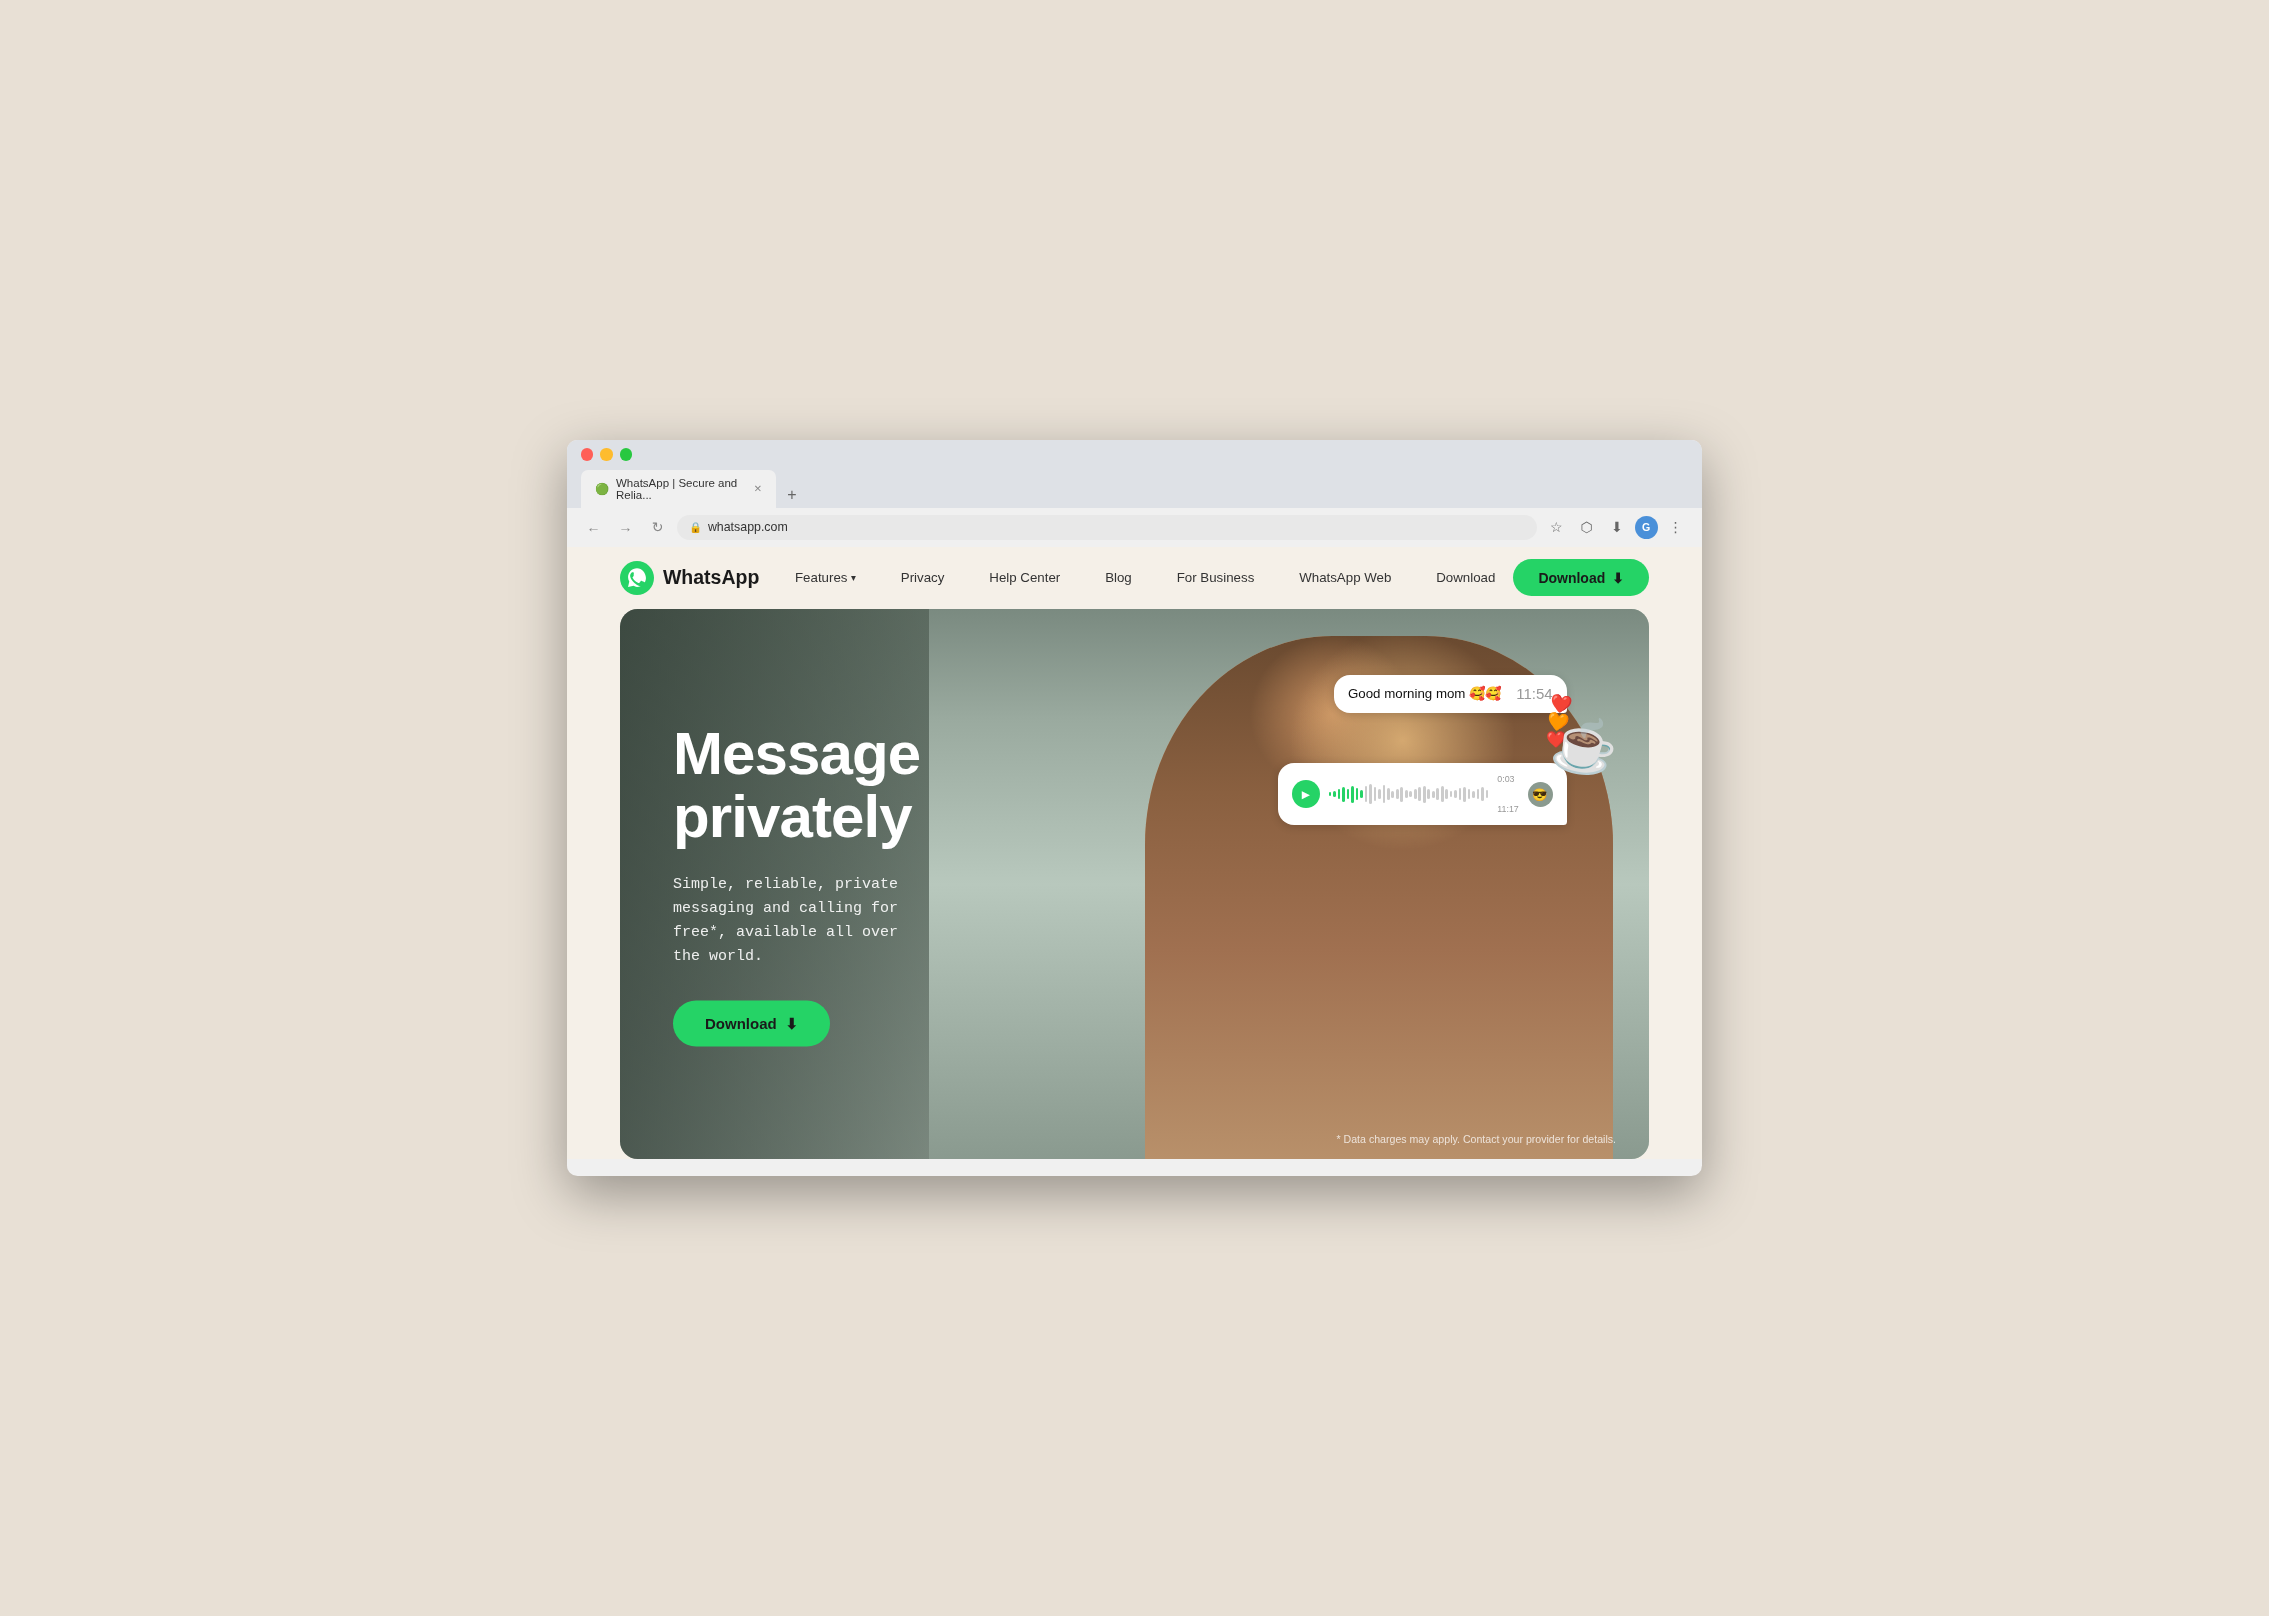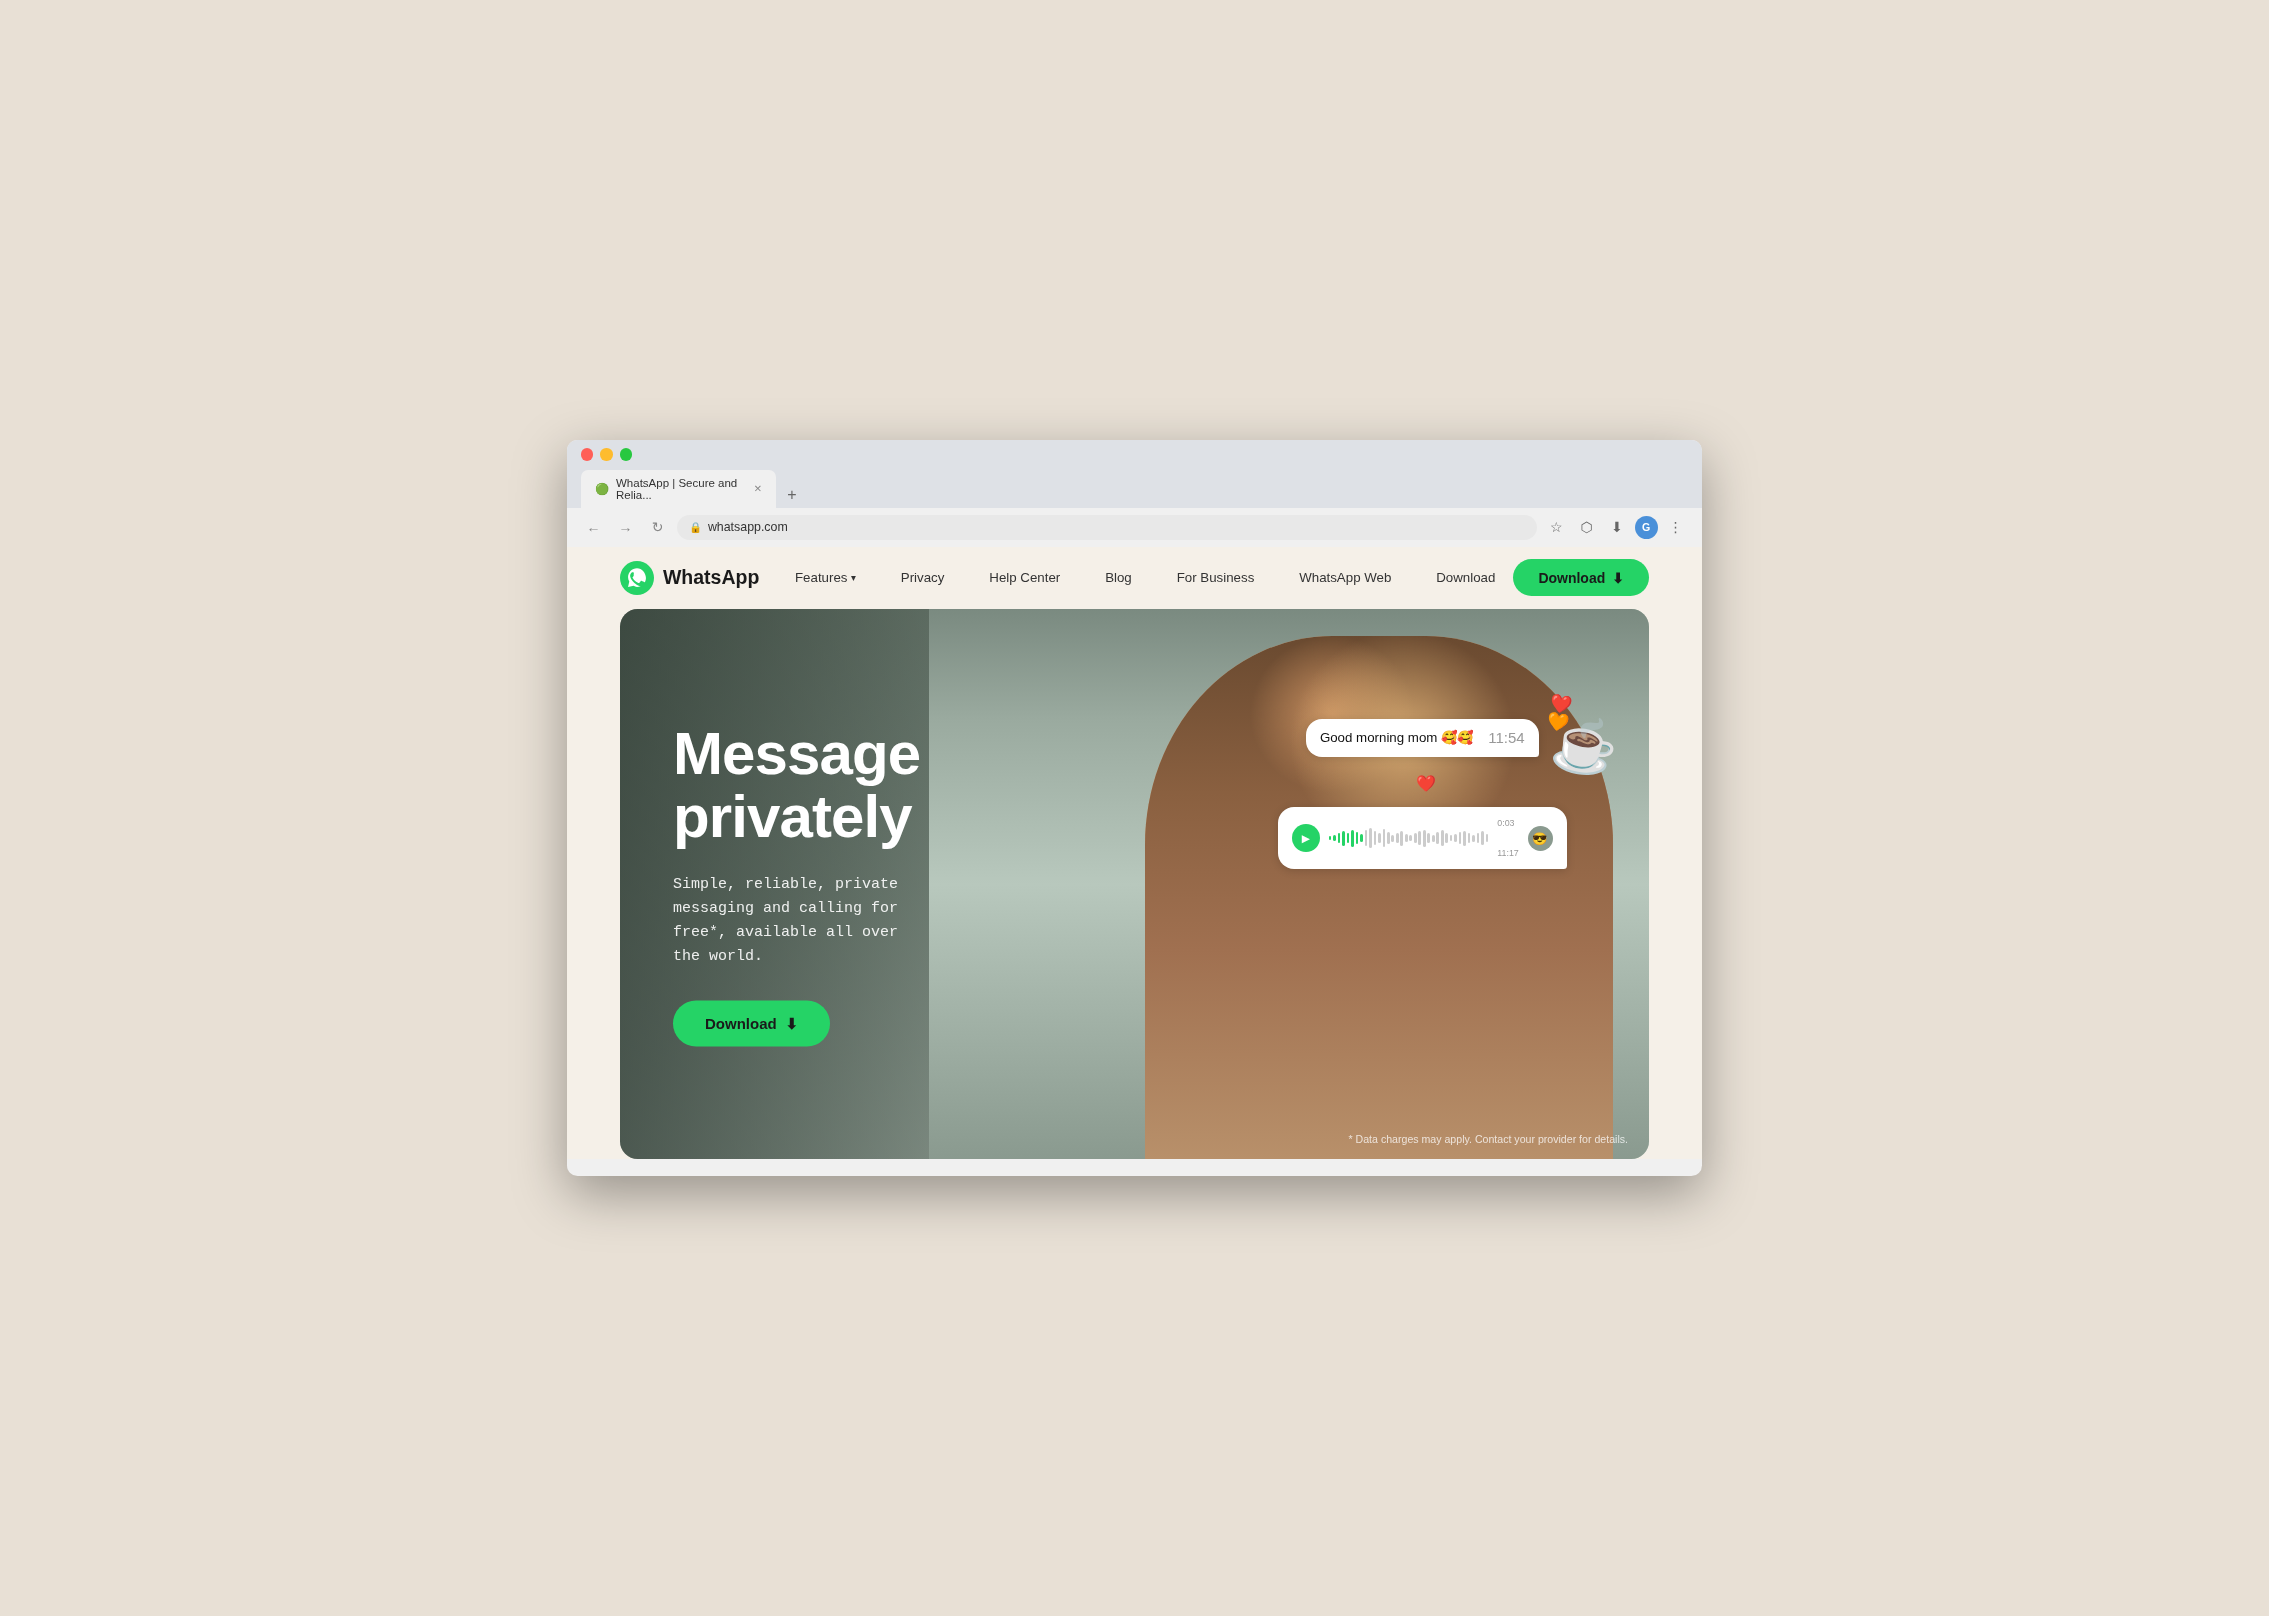"Good morning mom 🥰🥰" .chat-overlays { align-items: center -> flex-end; margin-top: 44px -> none }
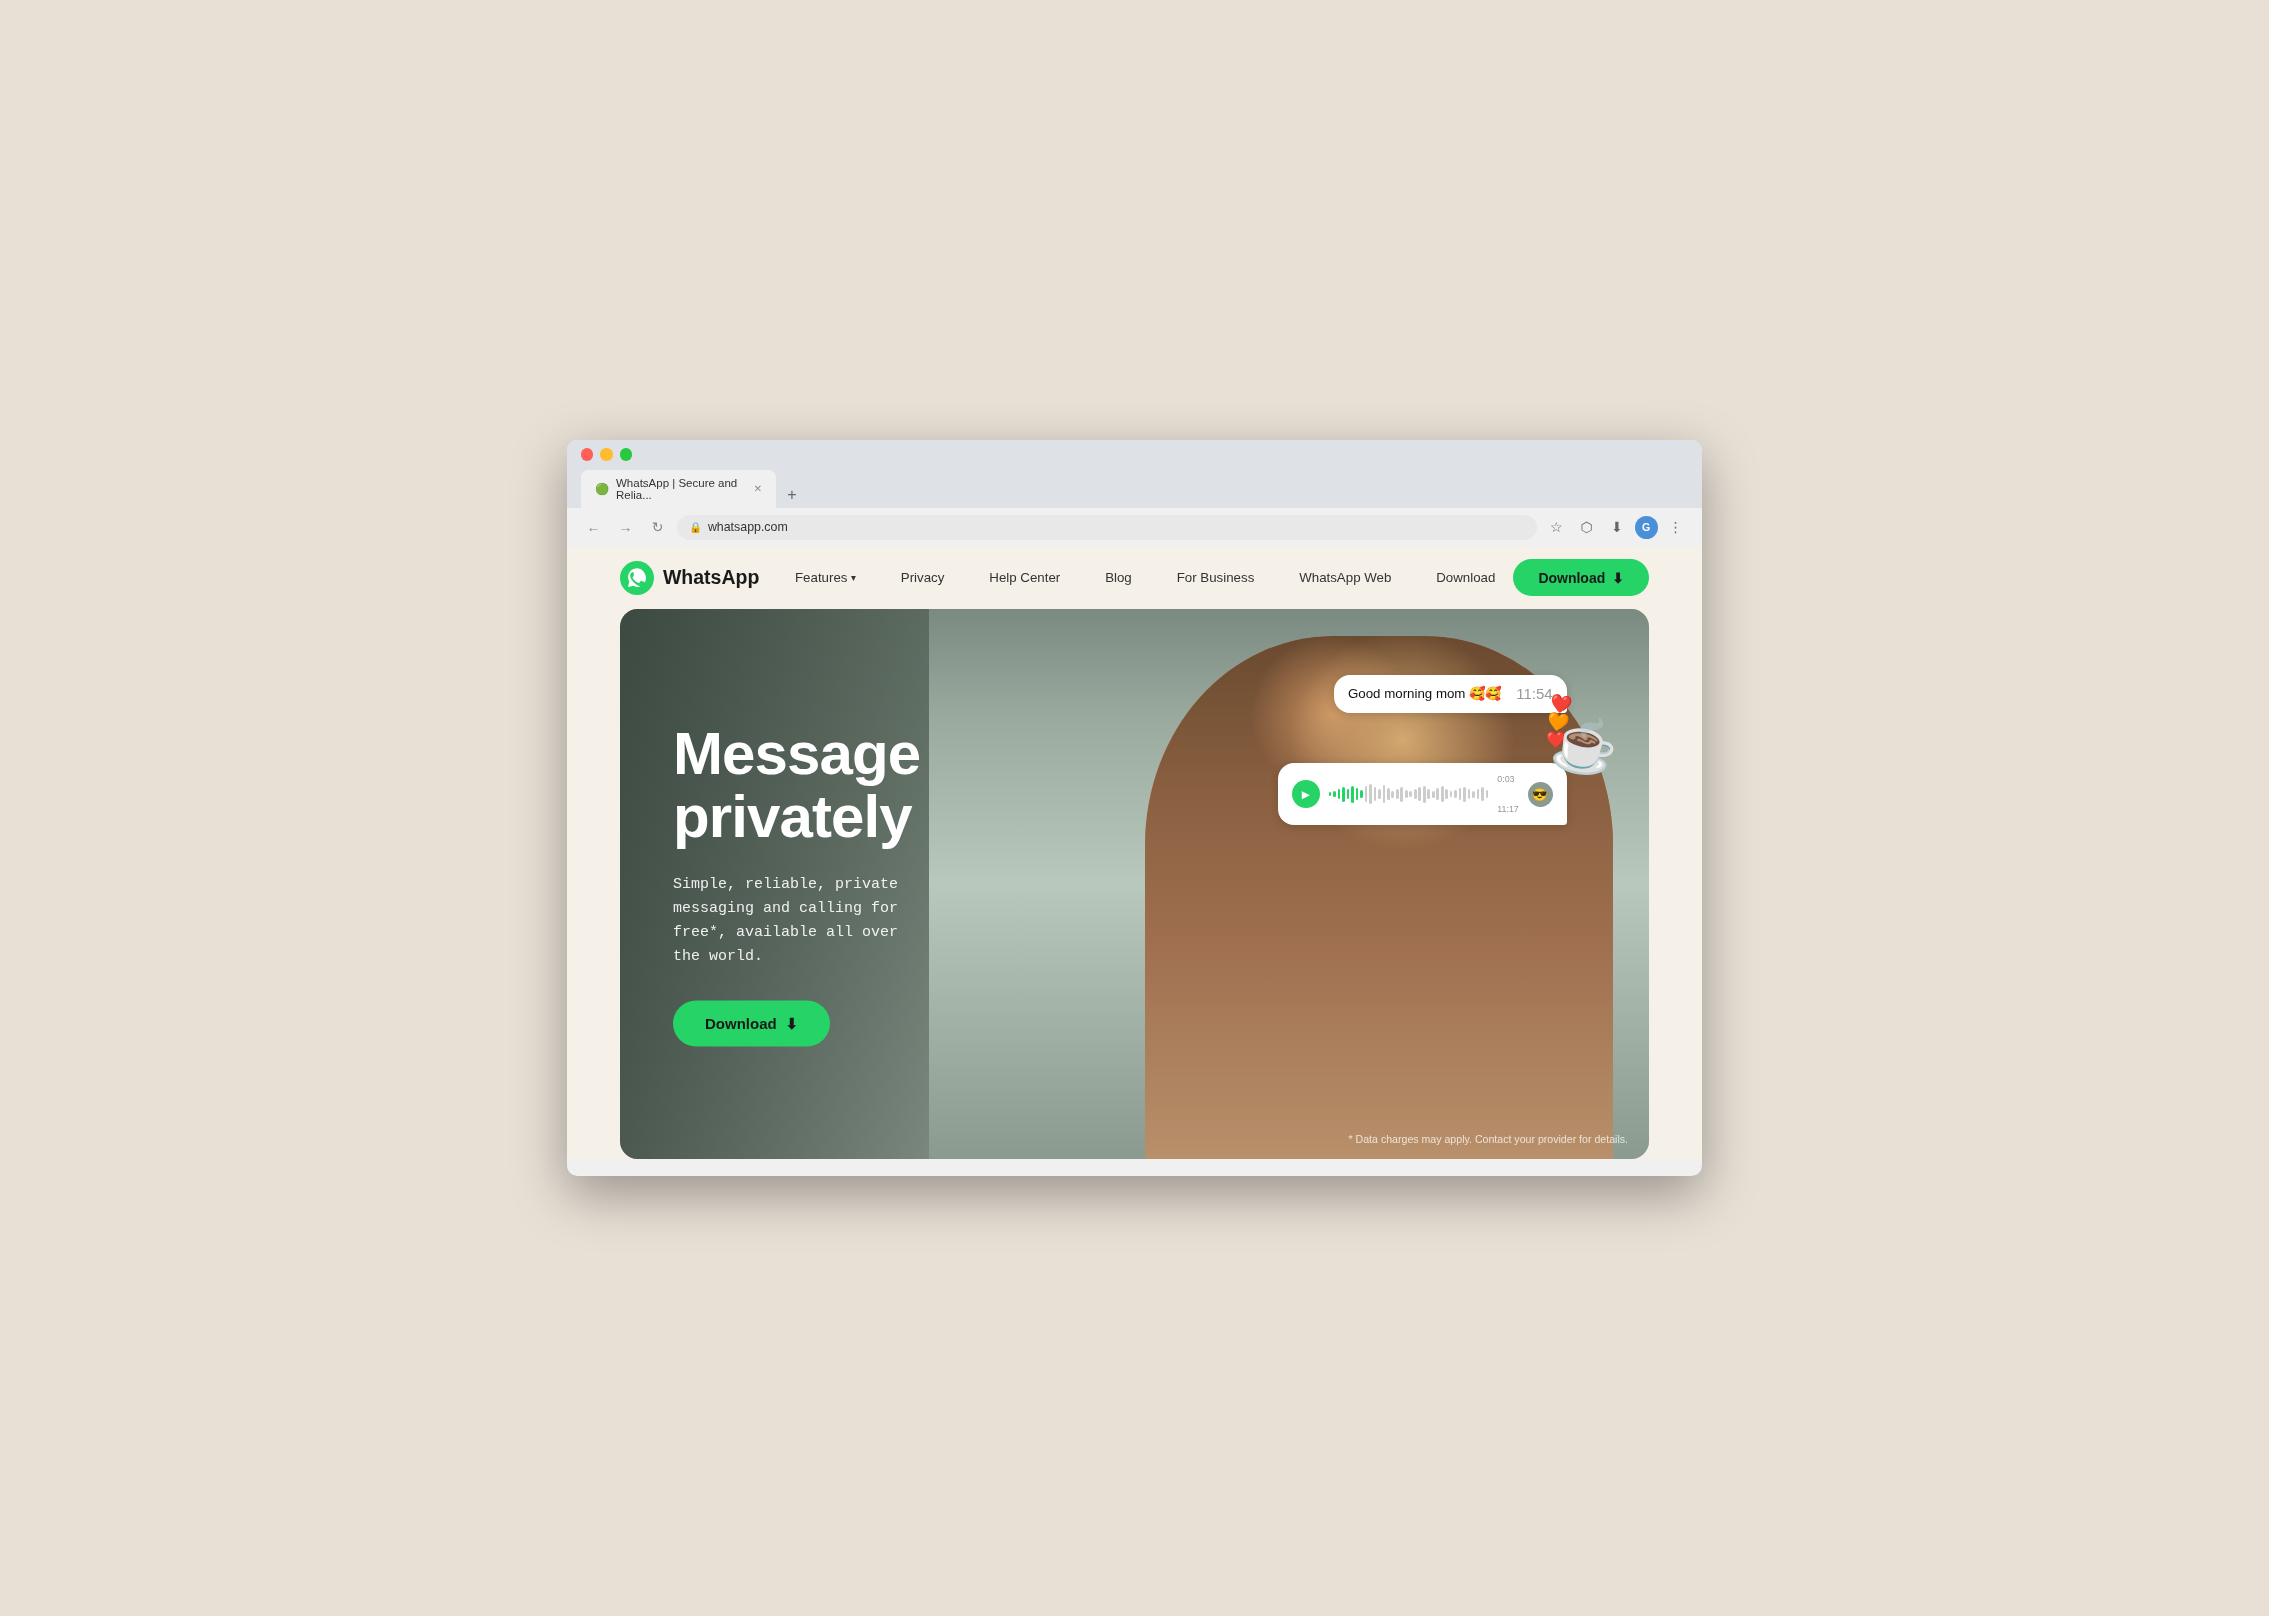"* Data charges may apply." .hero-footer-note { right: 21px -> 33px }
